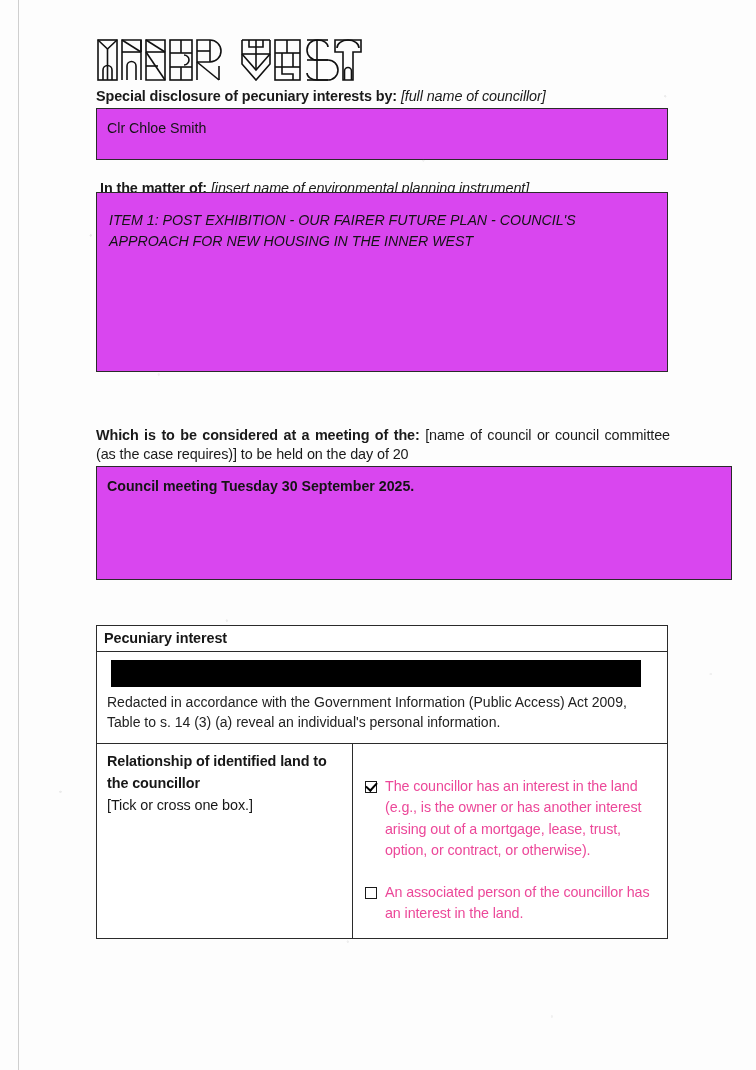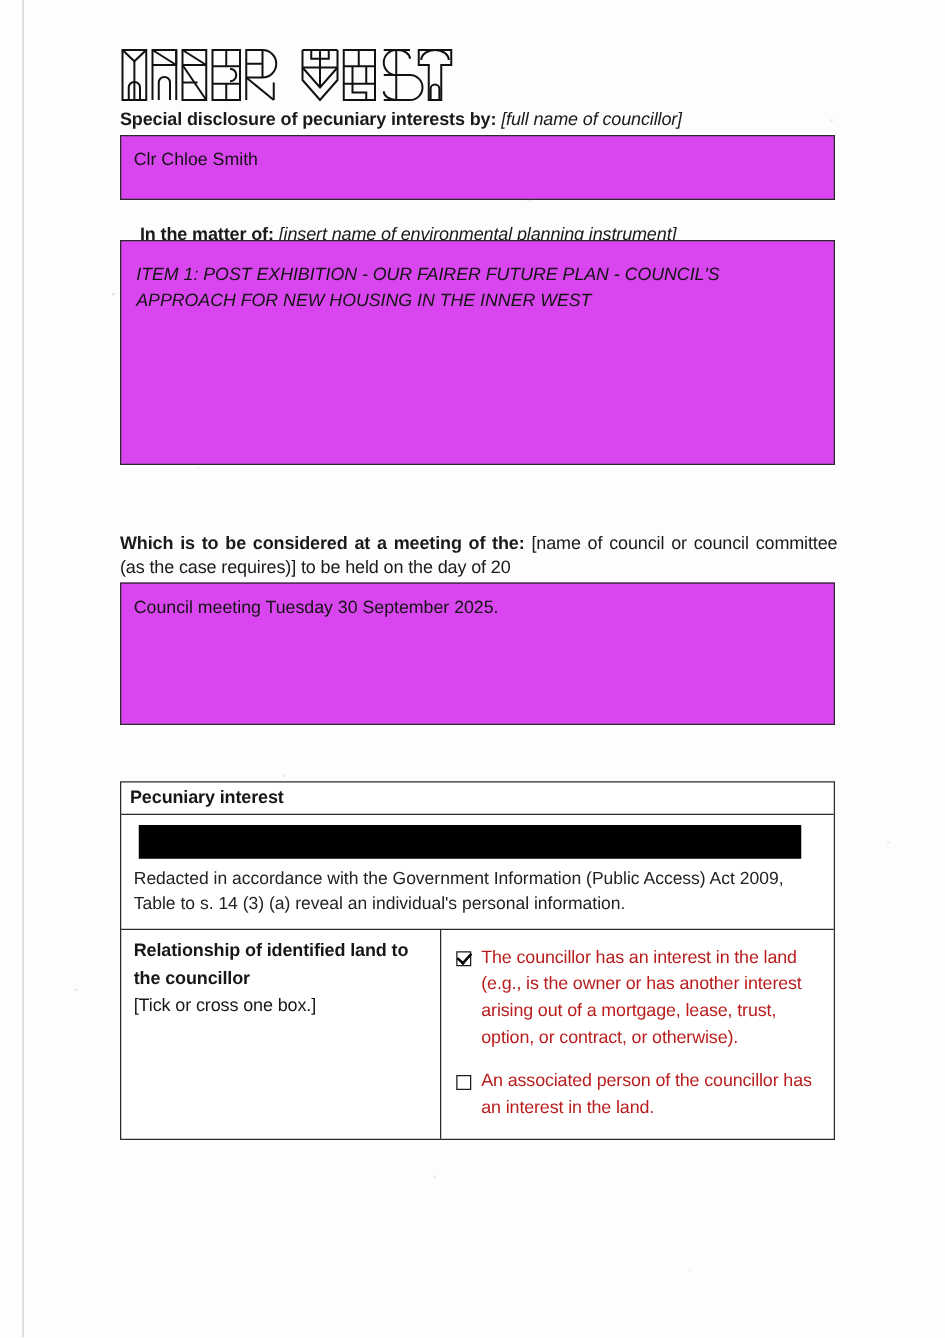"In the matter of: [insert" div.label { left: 112px -> 100px }
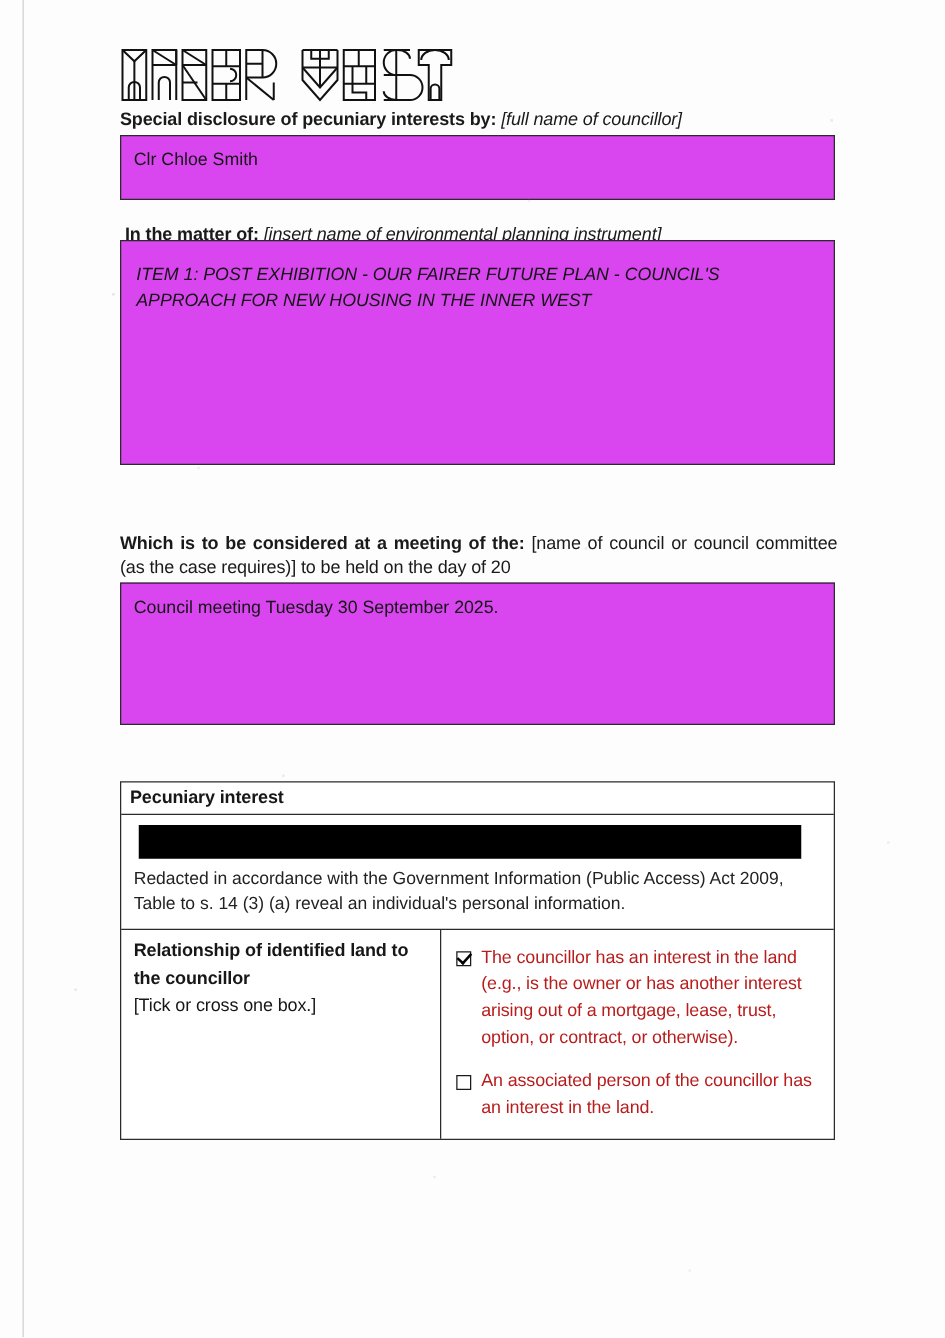"Council meeting Tuesday 30 September" div.box { font-weight: none -> bold; width: 572px -> 636px }
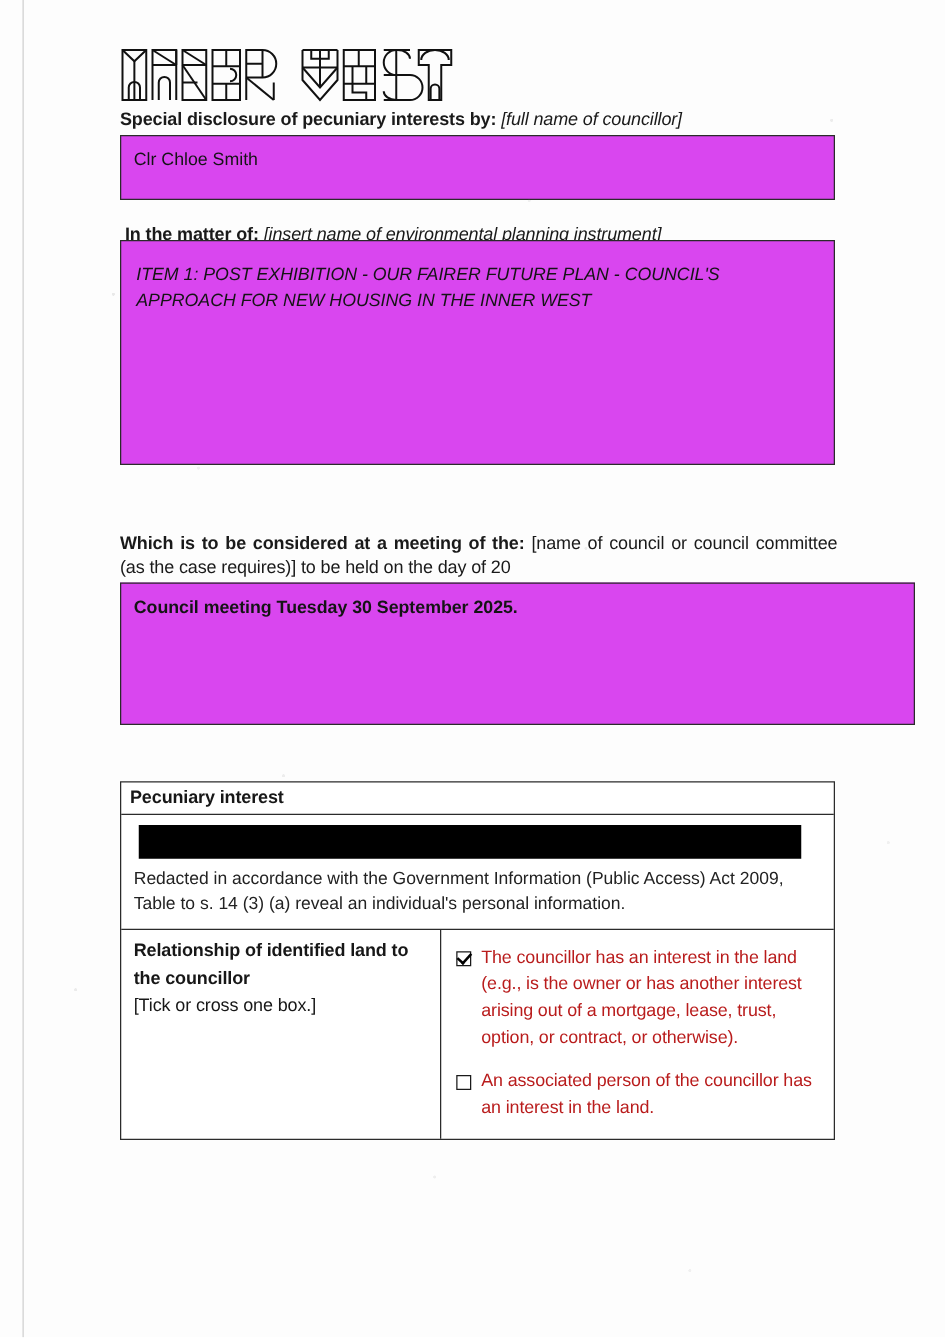"The councillor has an interest" .opt { color: #b91c1c -> #ec4899; margin-top: none -> 20px }
